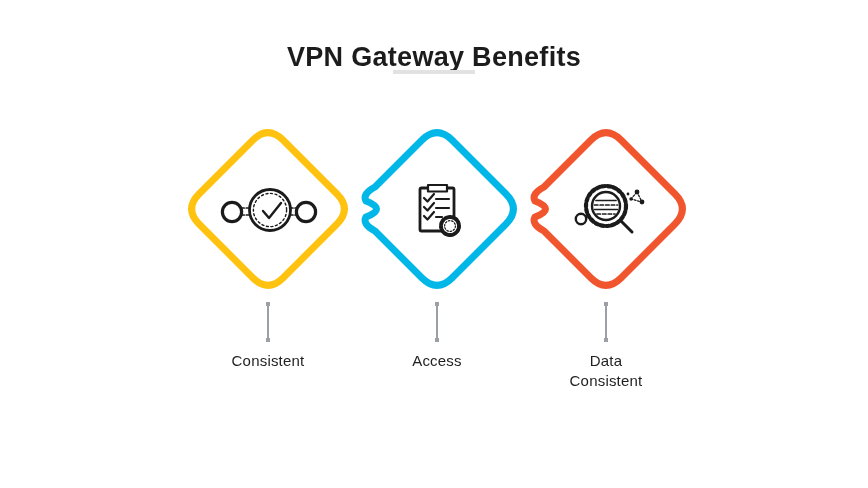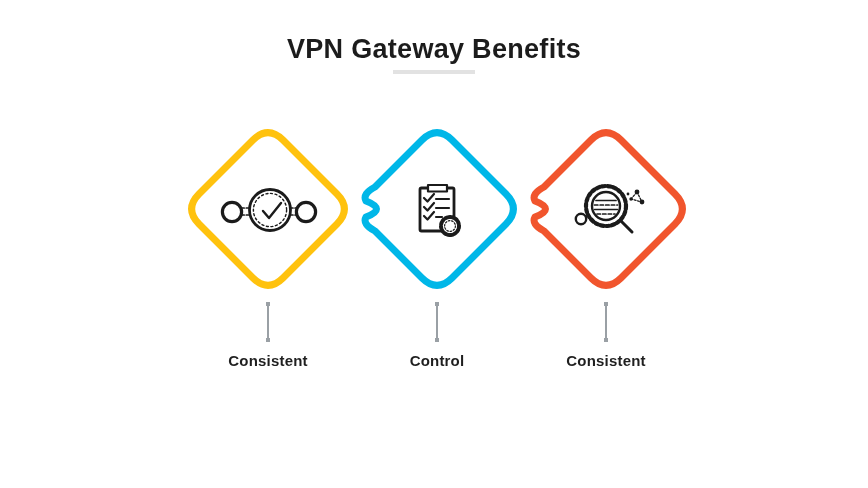"VPN Gateway Benefits" .title { margin: 8px -> 16px }
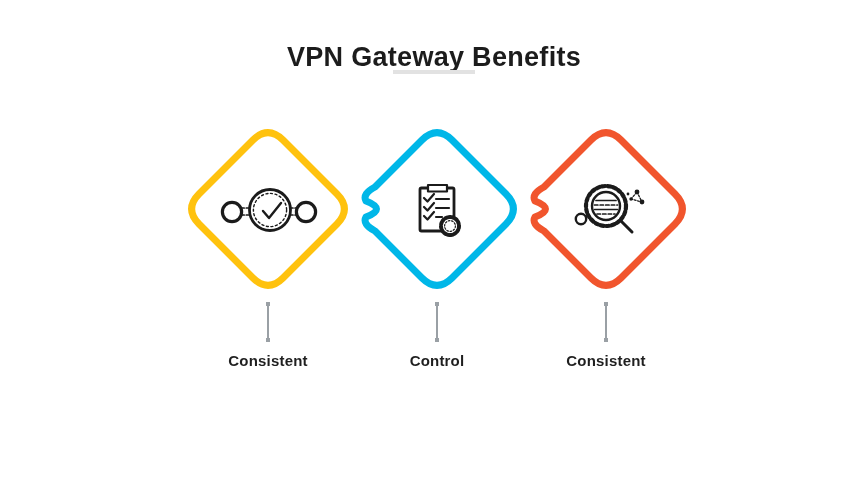"Consistent" .label { font-weight: 700 -> 400 }
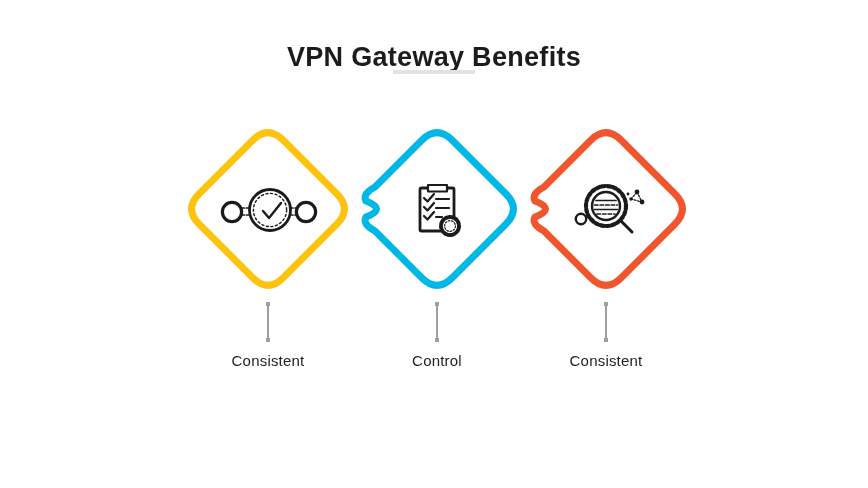"Access" span { html: none -> <span>Access</span> }
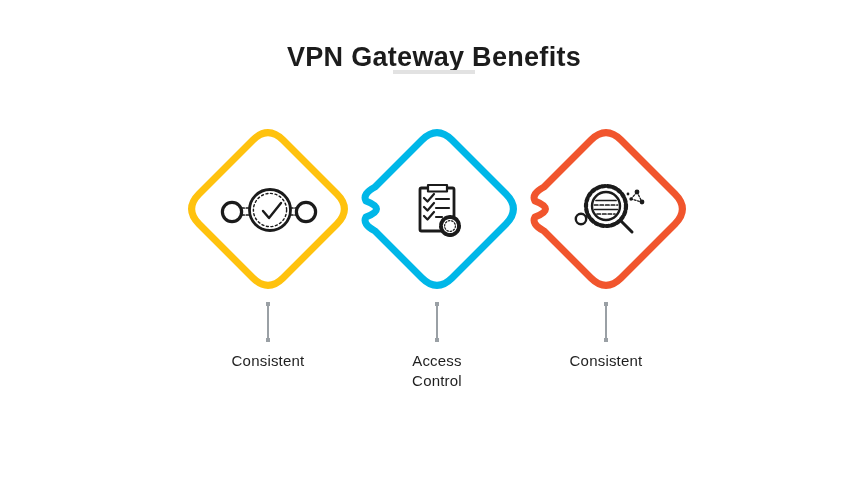"Data" span { html: none -> <span>Data</span> }
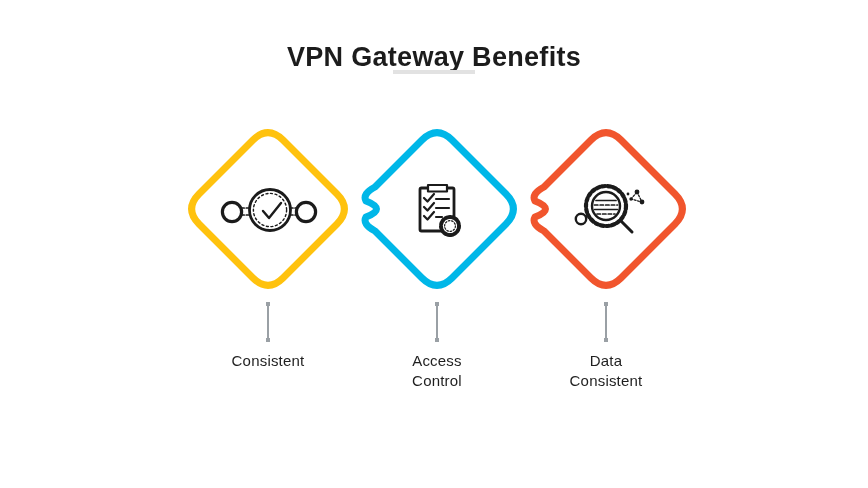"Control" span { html: <span>Control</span> -> none }
